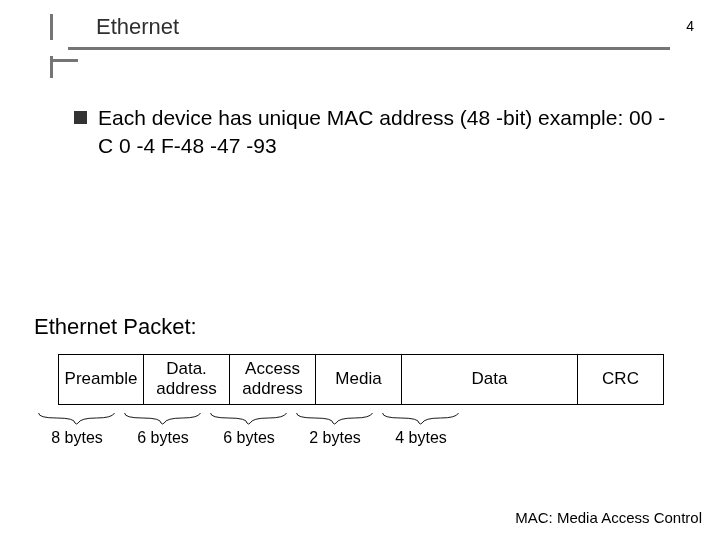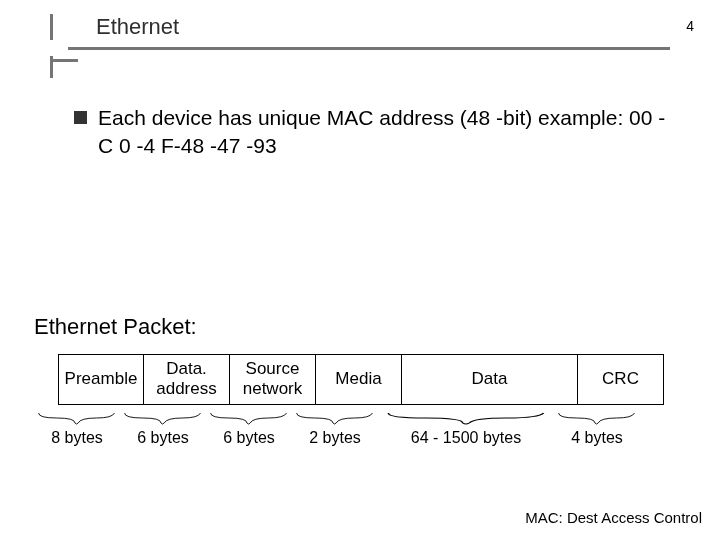"Source network" div.cell { text: Source network -> Access address }
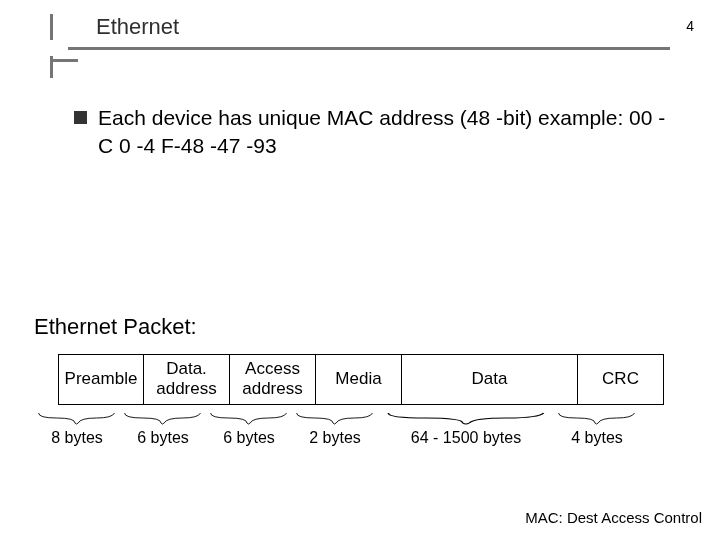"64 - 1500 bytes" div.size { html: <div> <div> <svg> <path></path> </svg> </div> <span>64 - 1500 bytes</span> </div> -> none }
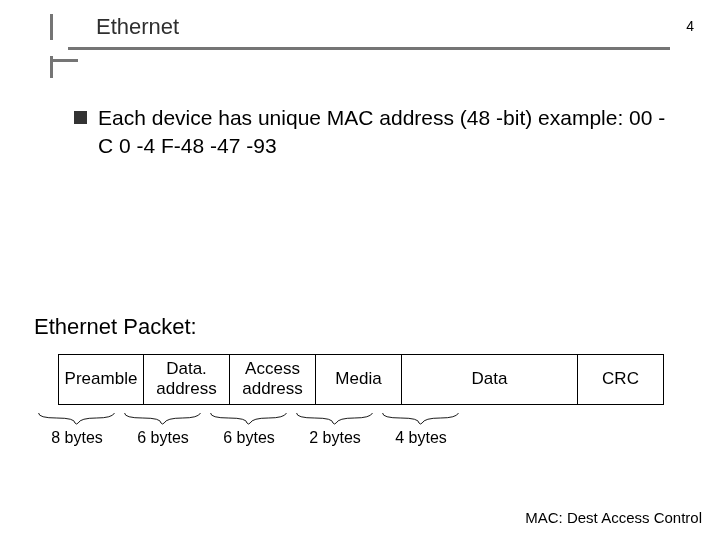"MAC: Dest Access Control" div.footer { text: Dest -> Media }
